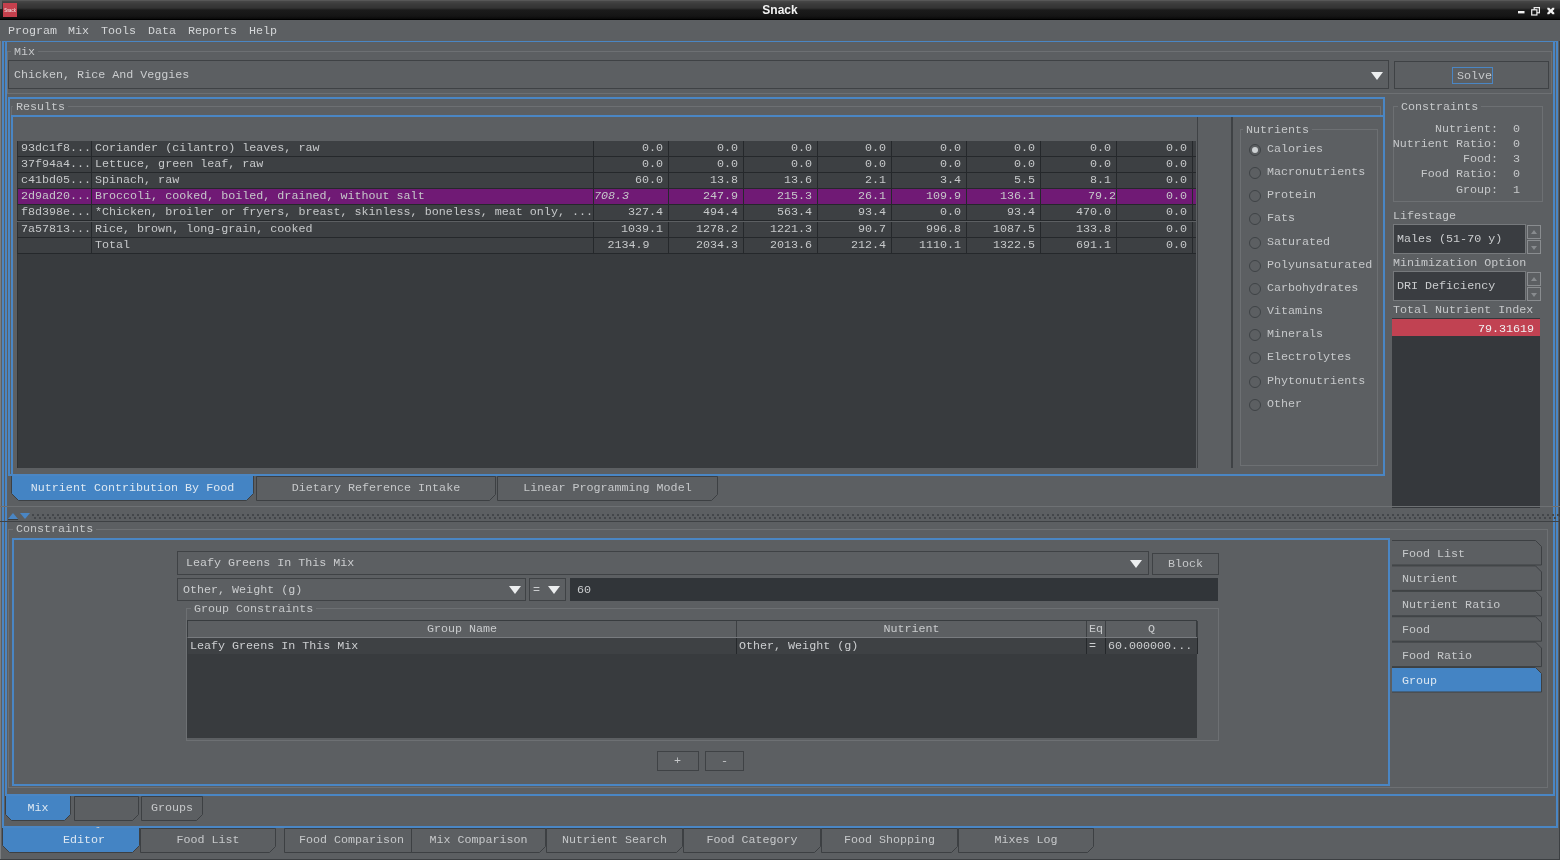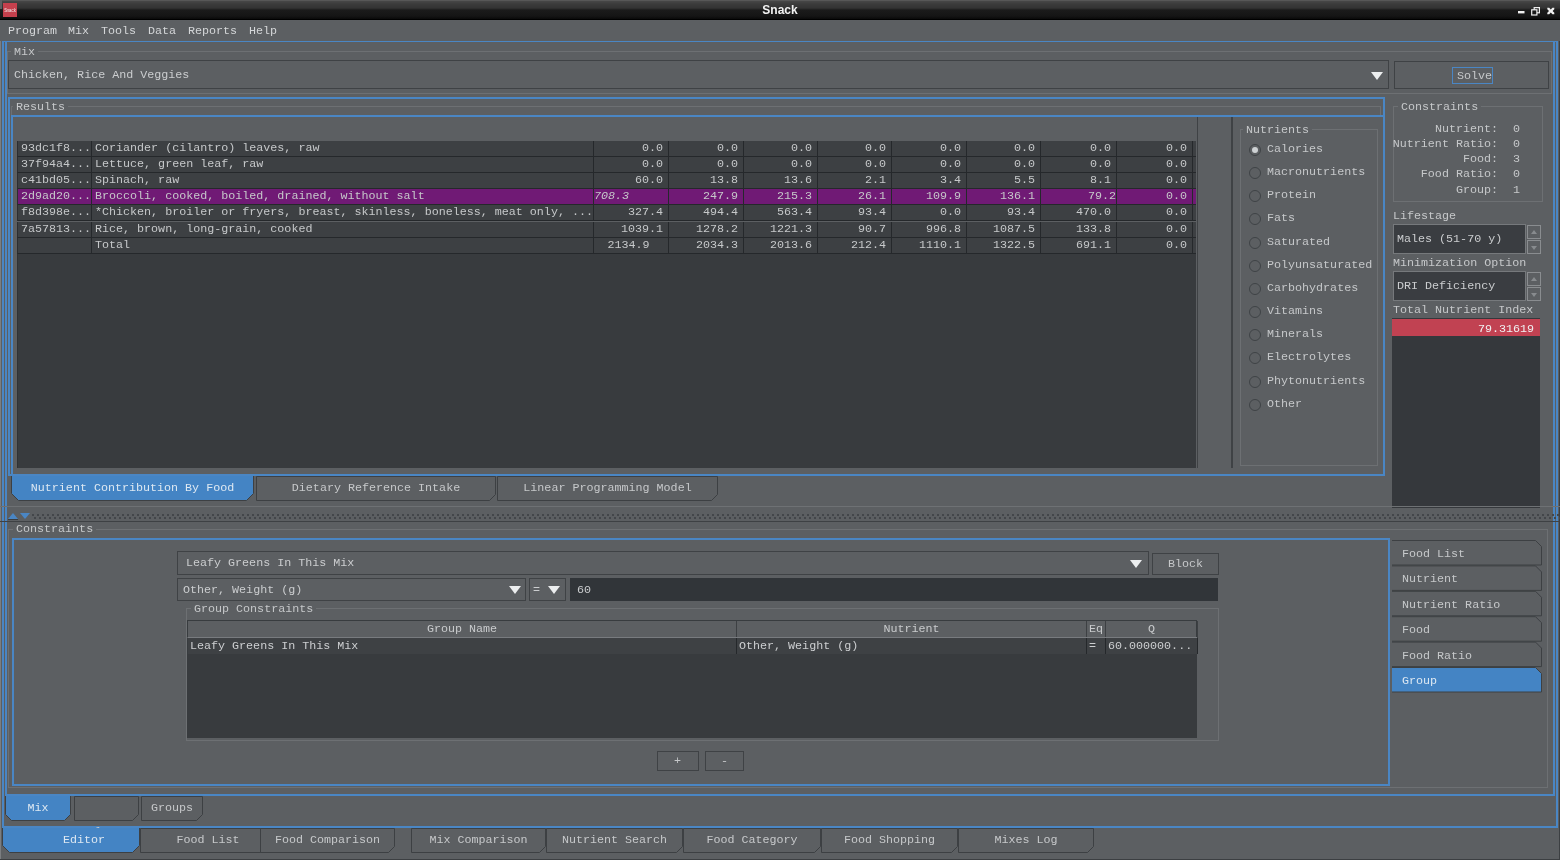"Food Comparison" div { left: 260px -> 284px }
